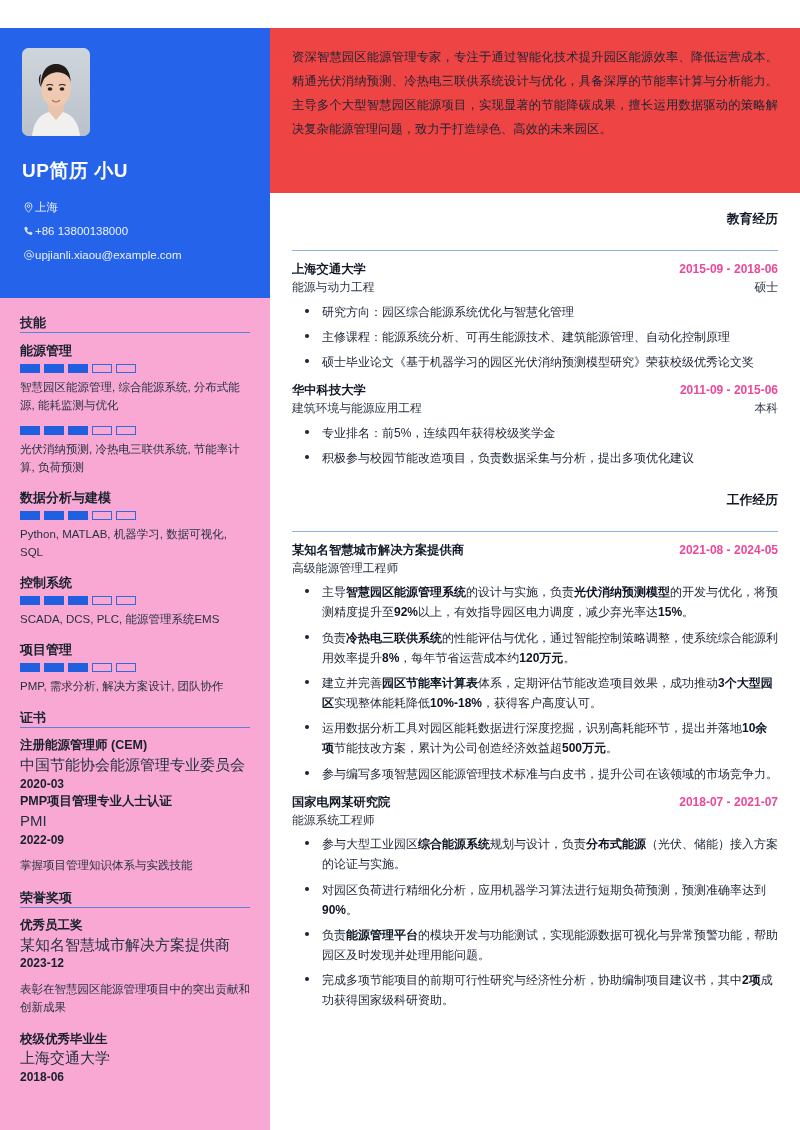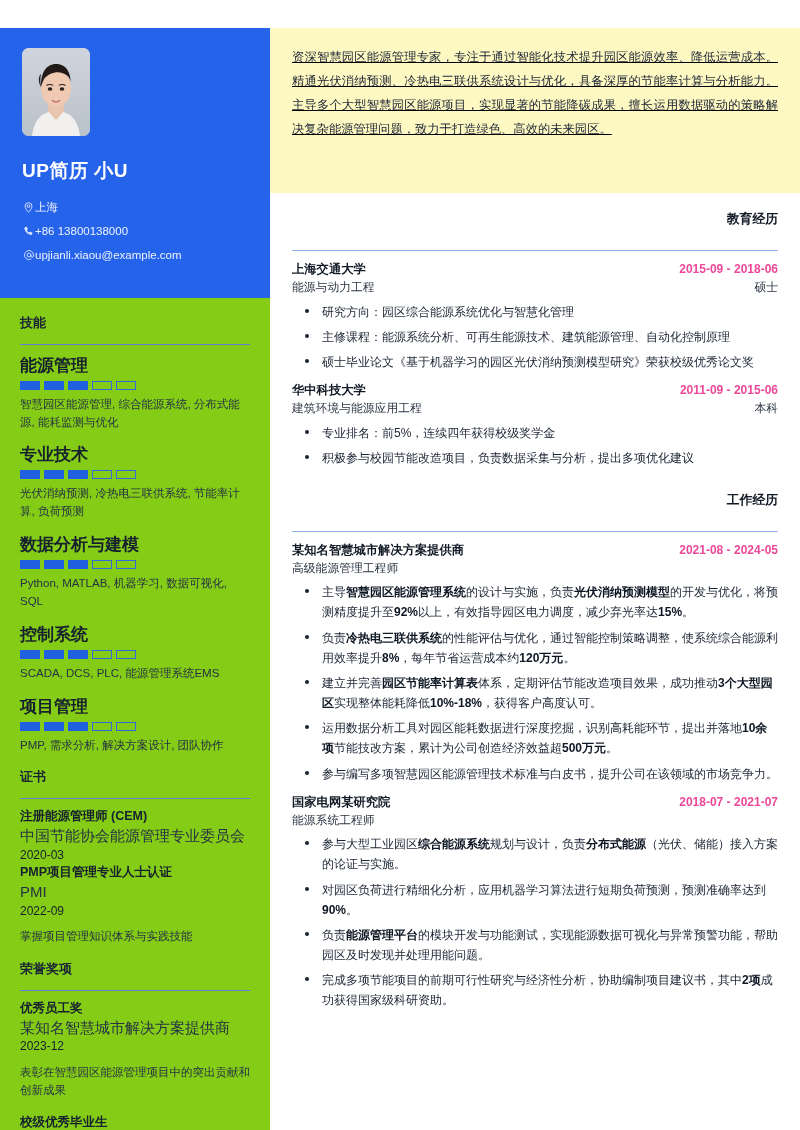"资深智慧园区能源管理专家，专注于通过智能化技术提升园区能源效率、降低运营成本。精" .summary-box { background: #fef9c3 -> #ef4444; text-decoration: underline -> none }
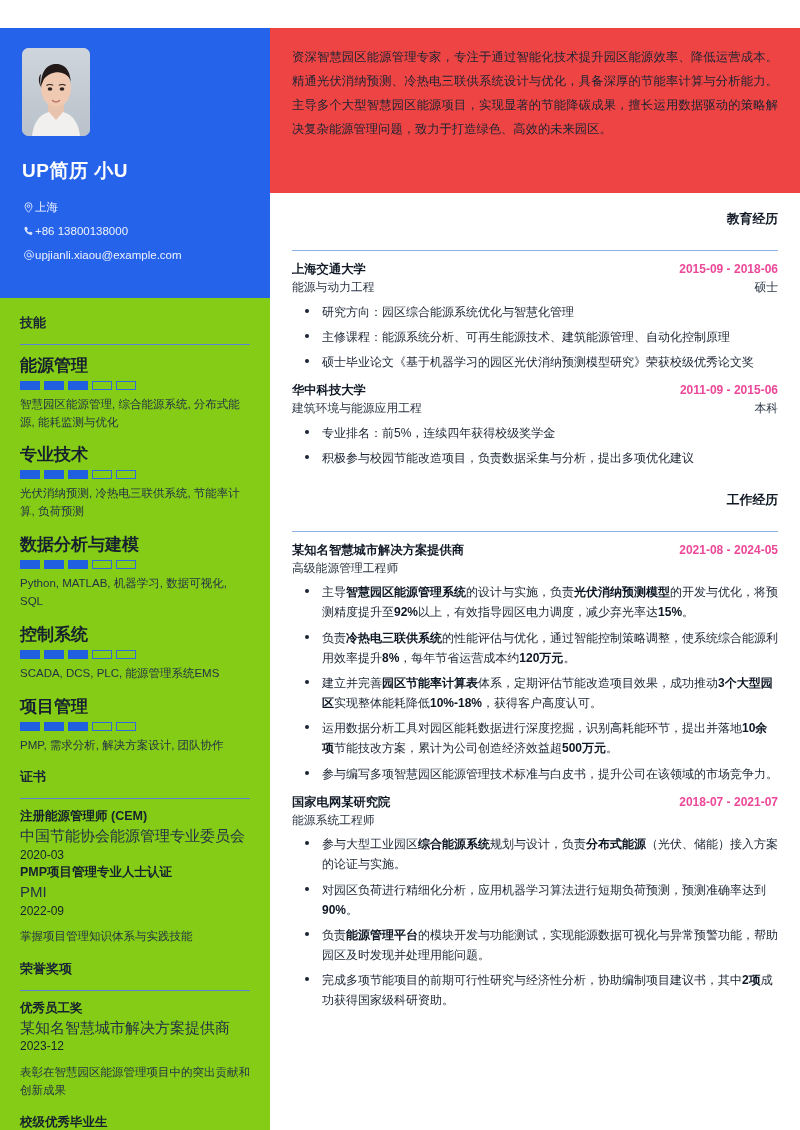"UP简历 小U" .sidebar { background: #84cc16 -> #f9a8d4 }
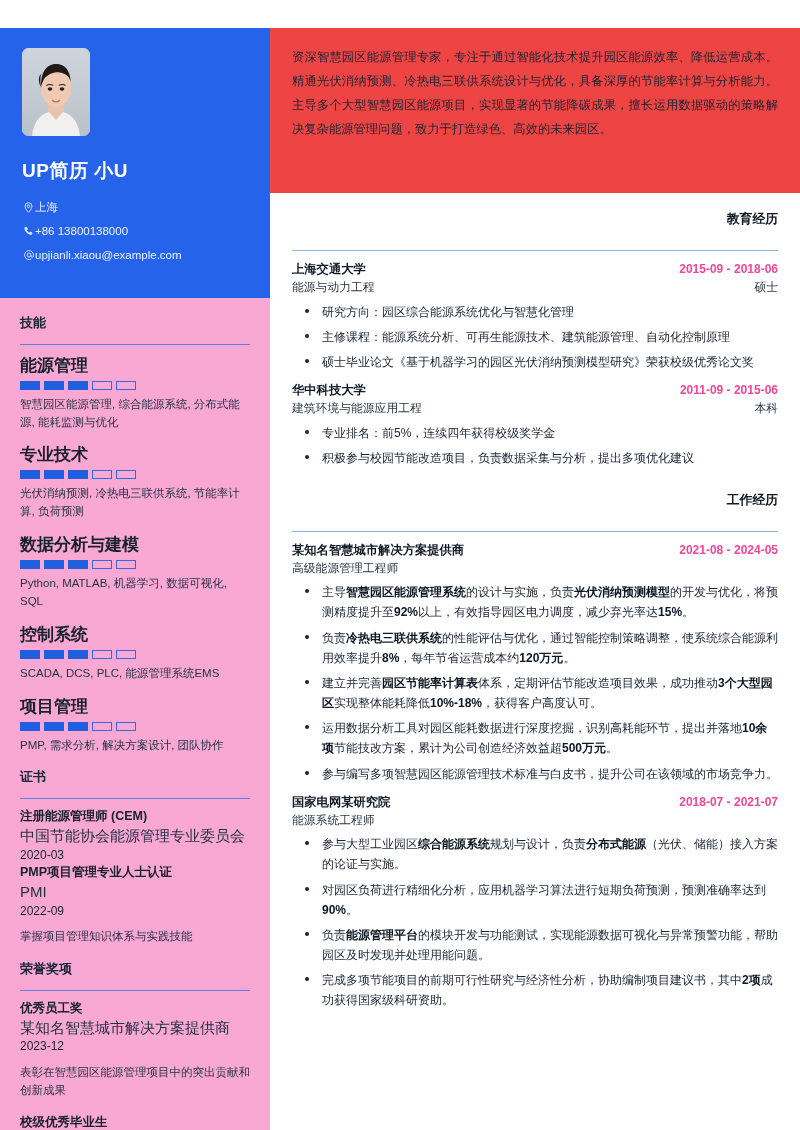"技能" .side-sec-title { padding-bottom: 12px -> 0 }
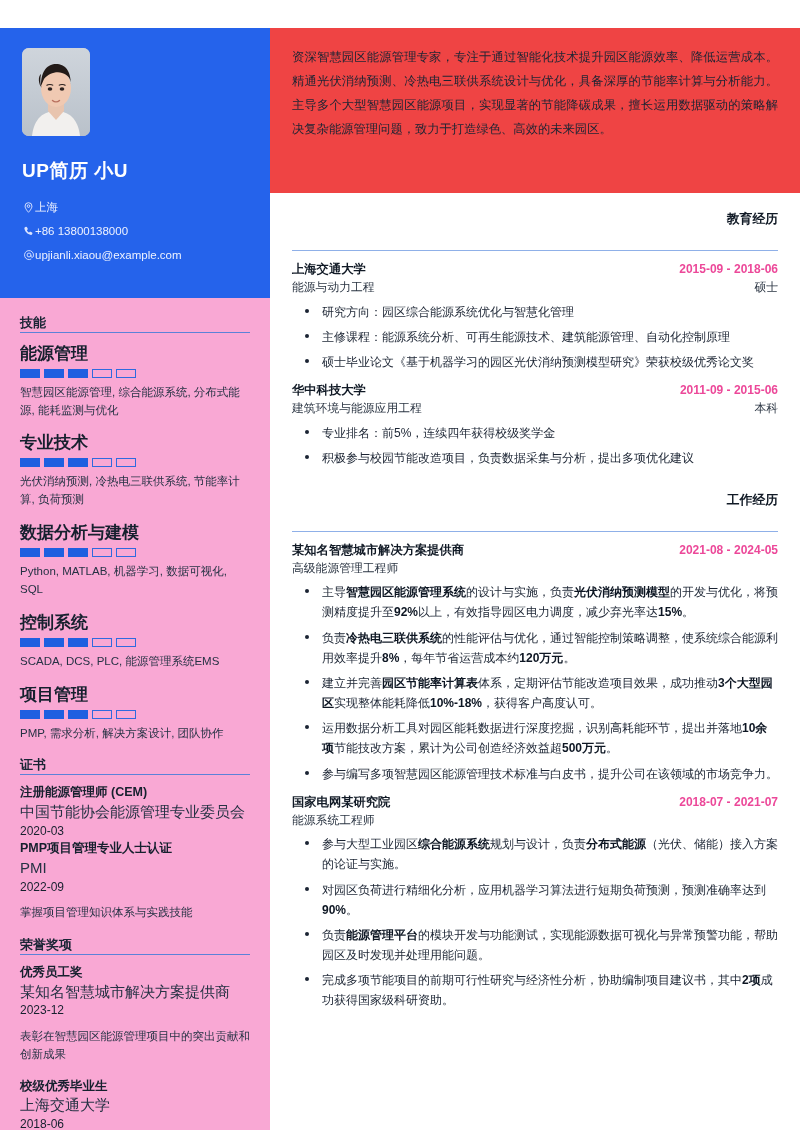"能源管理" .skill-name { font-size: 17px -> 13px }
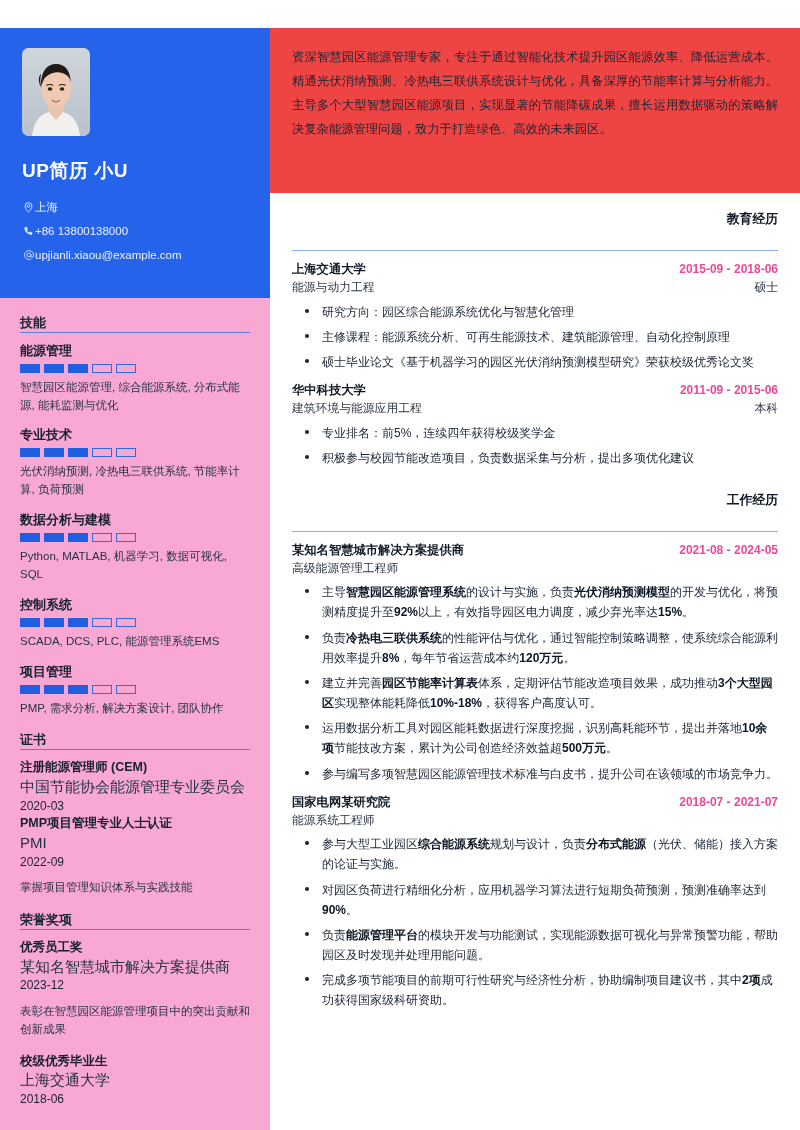"专业技术" div.skill-name { html: <div>专业技术</div> -> none }
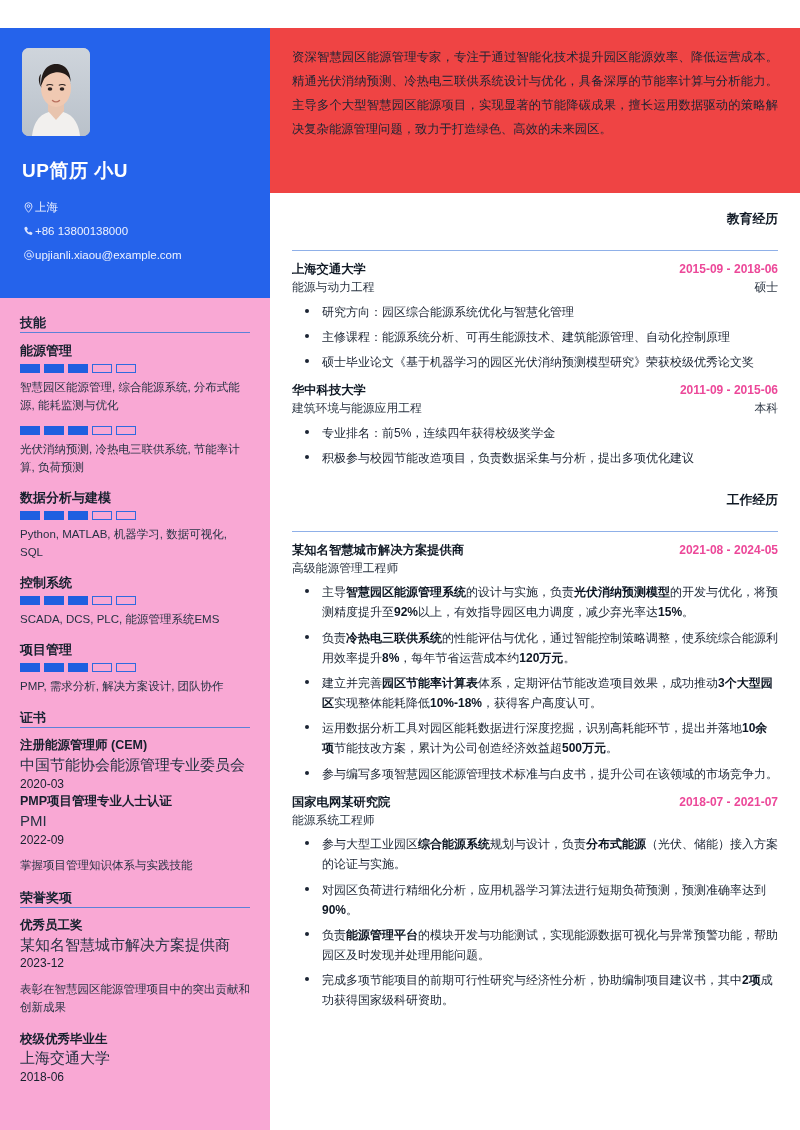"2020-03" .cert-date { font-weight: normal -> bold }
